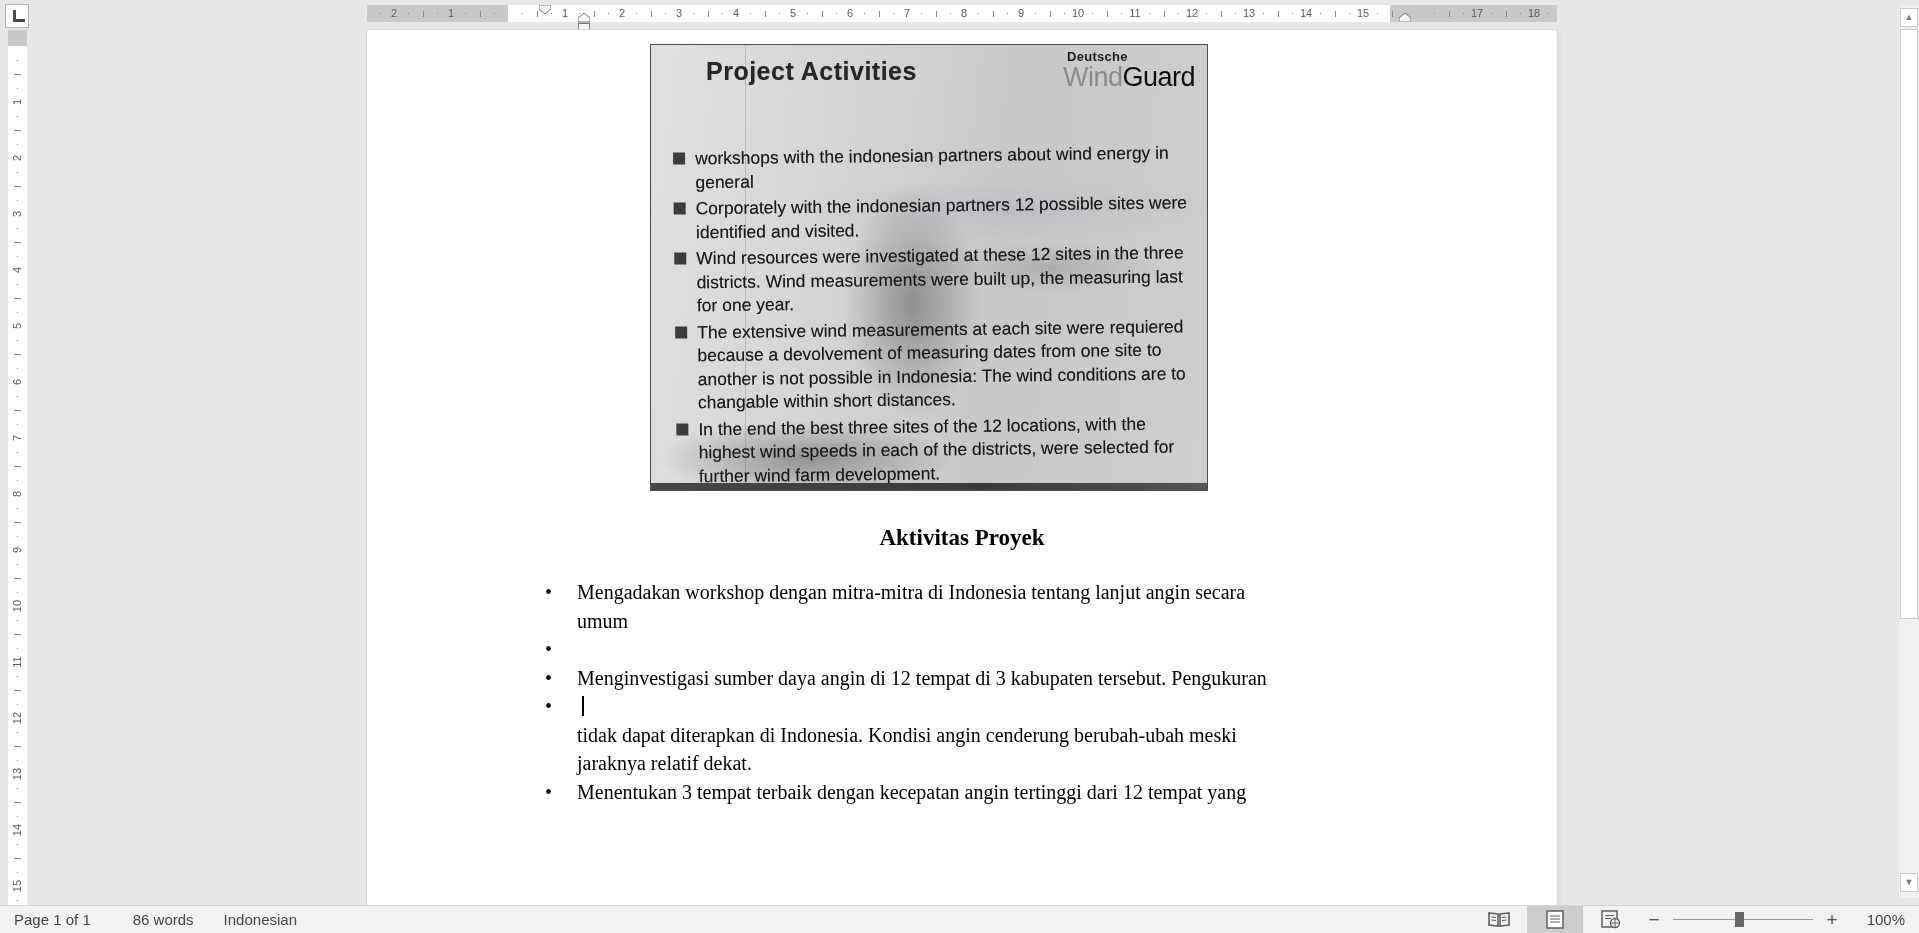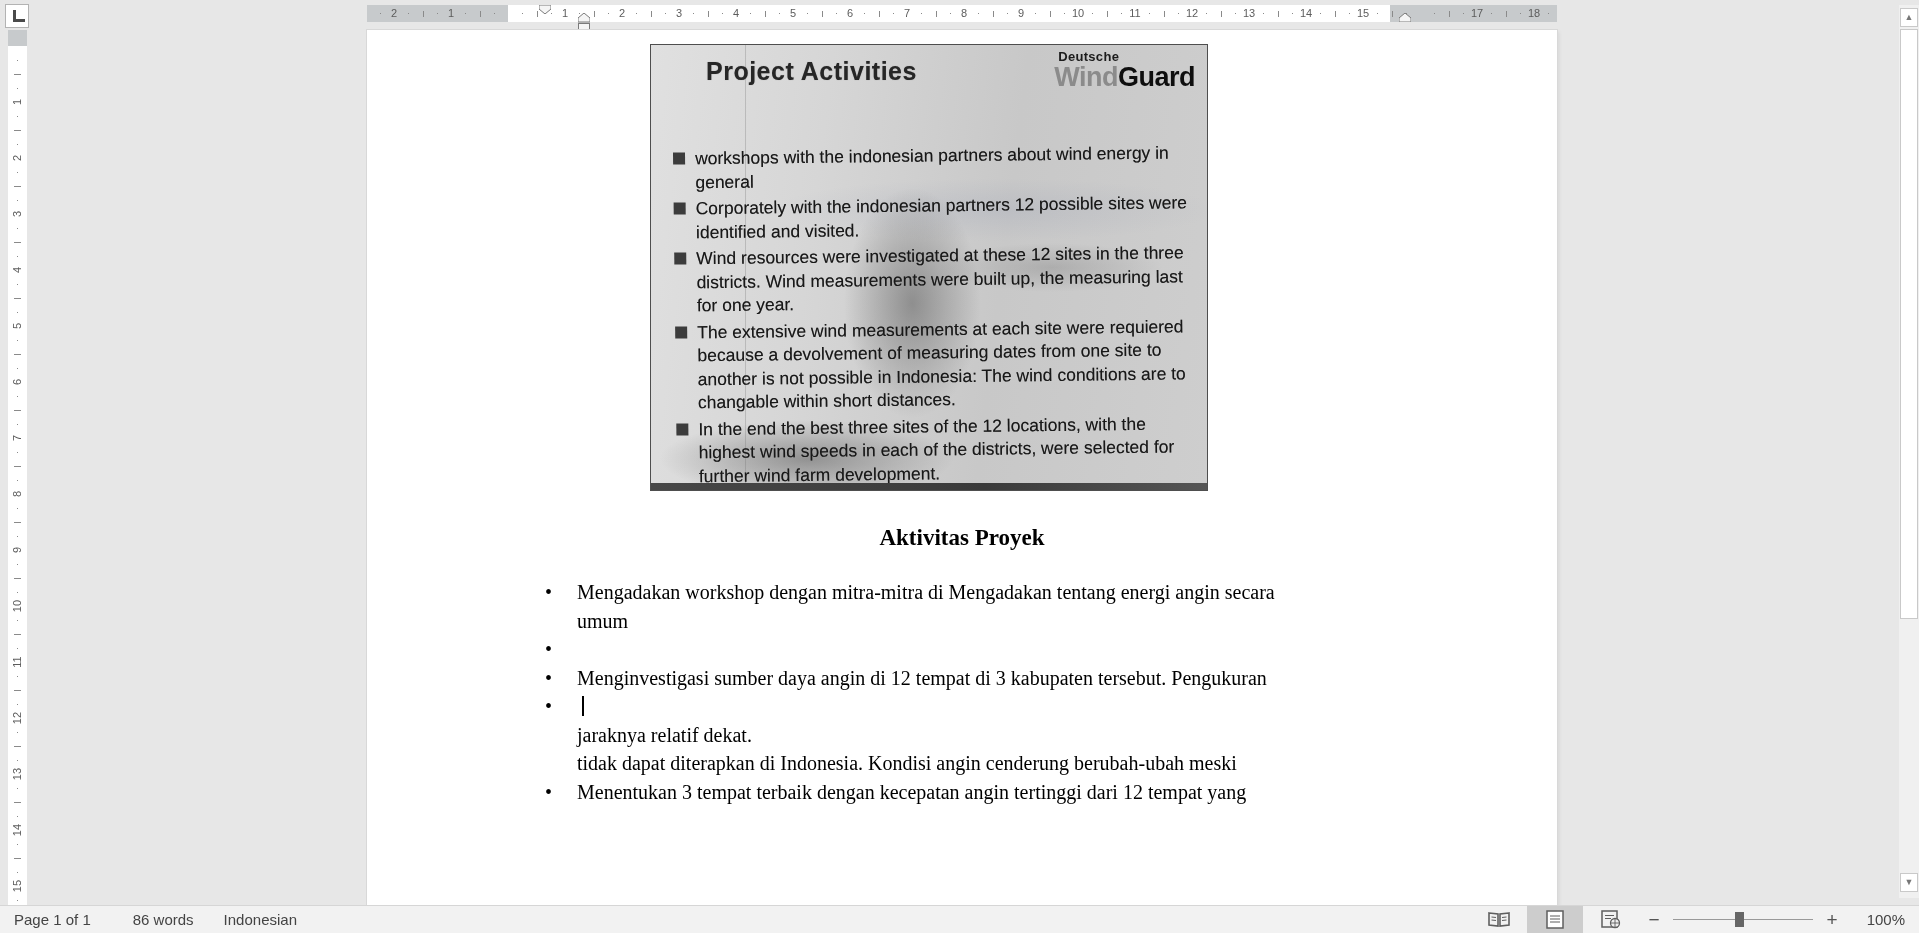"WindGuard" .slide-logo .logo-main { font-weight: bold -> normal }
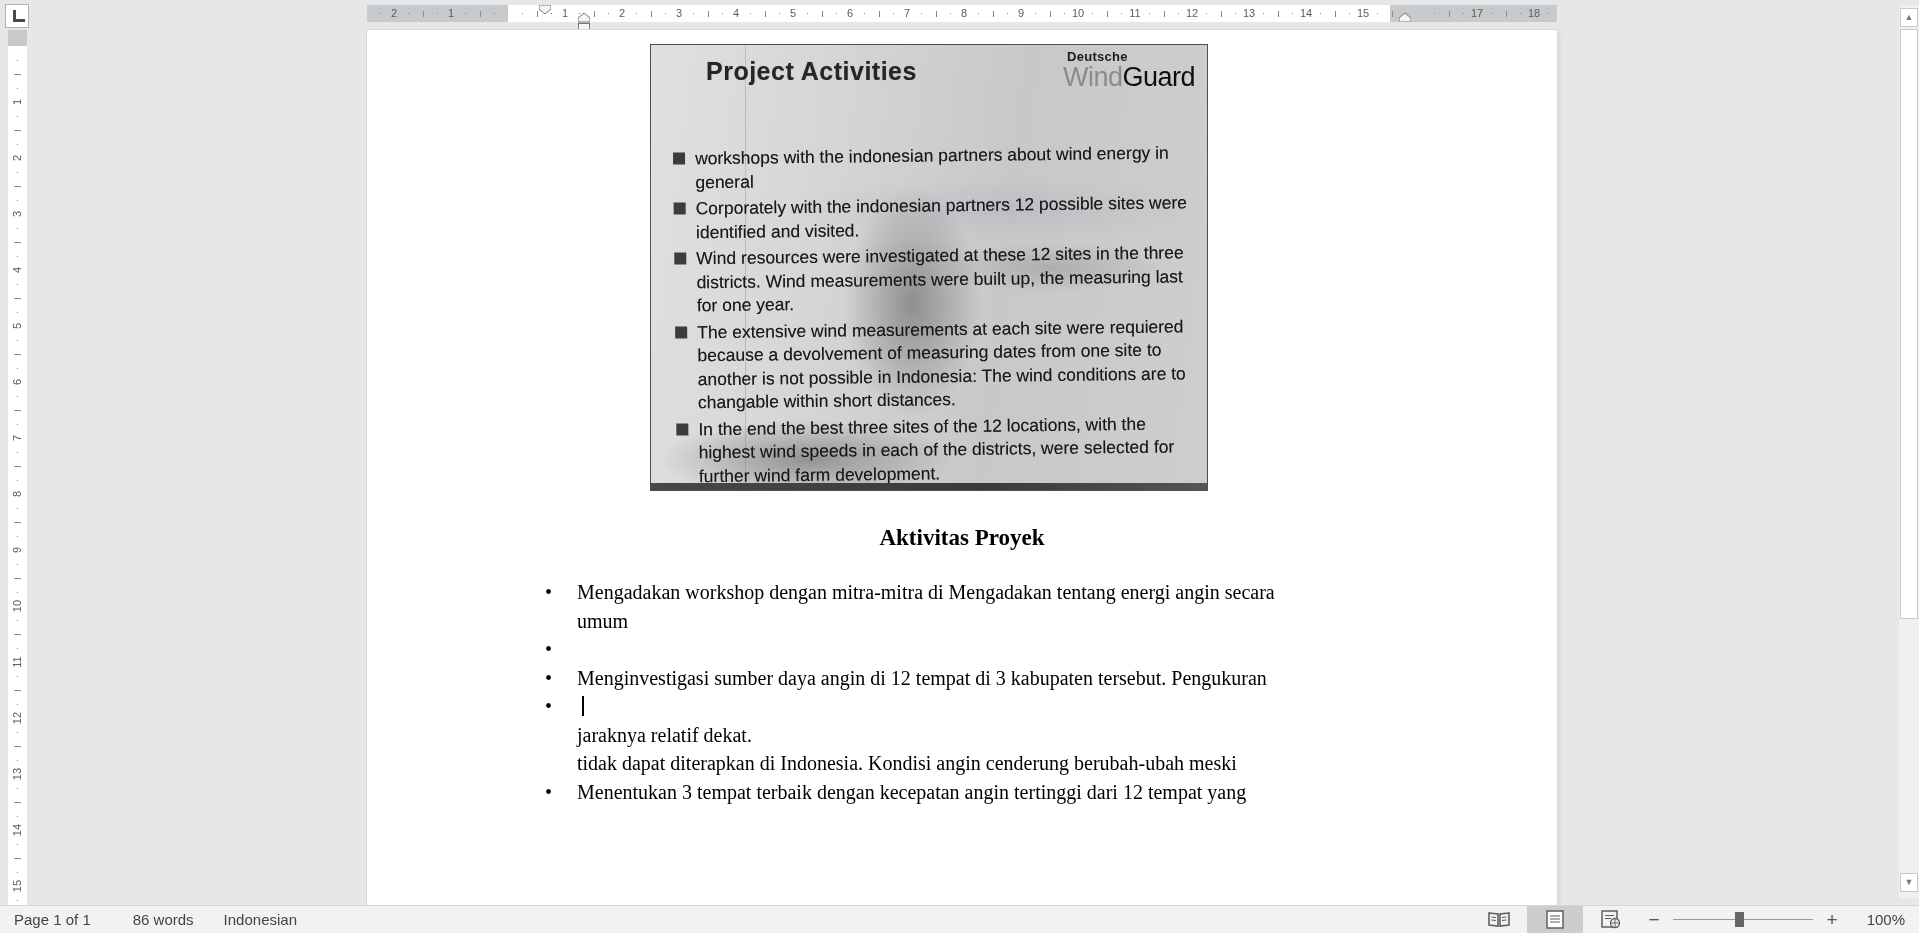"Mengadakan workshop dengan mitra-mitra" span { text: Mengadakan tentang energi -> Indonesia tentang lanjut }
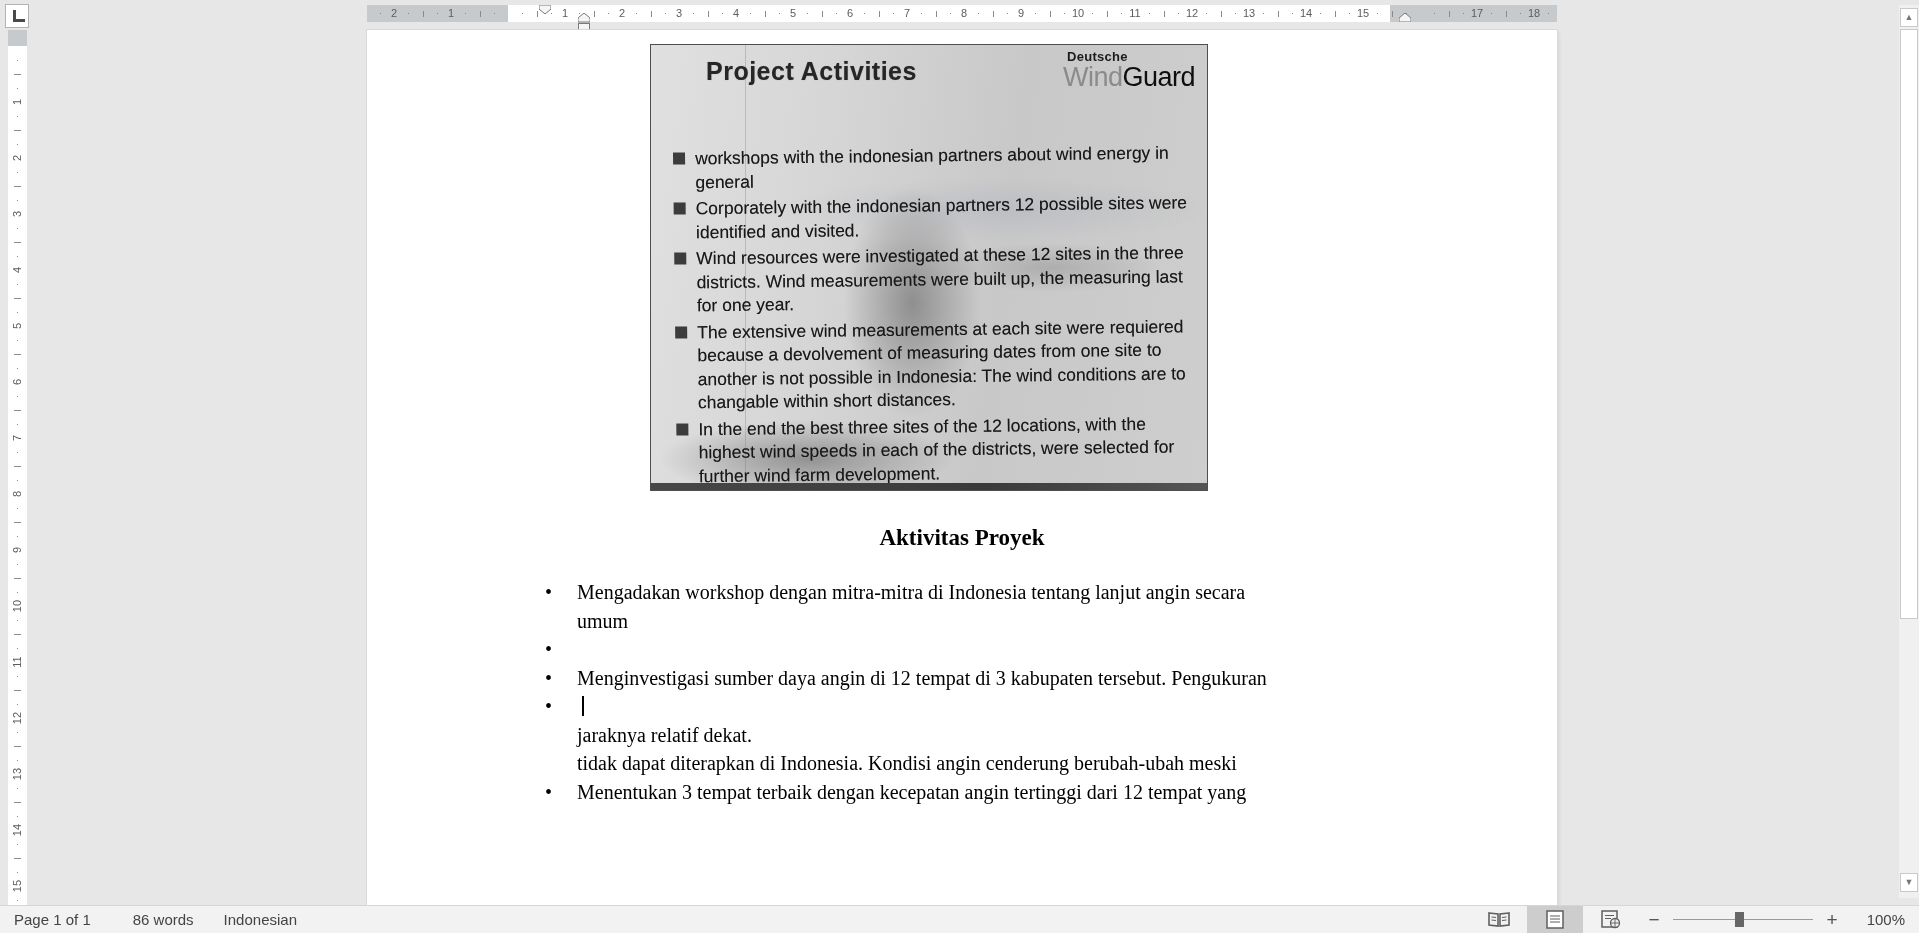"jaraknya relatif dekat." div.doc-line { order: before "tidak dapat diterapkan di Indonesia." -> after "tidak dapat diterapkan di Indonesia." }
